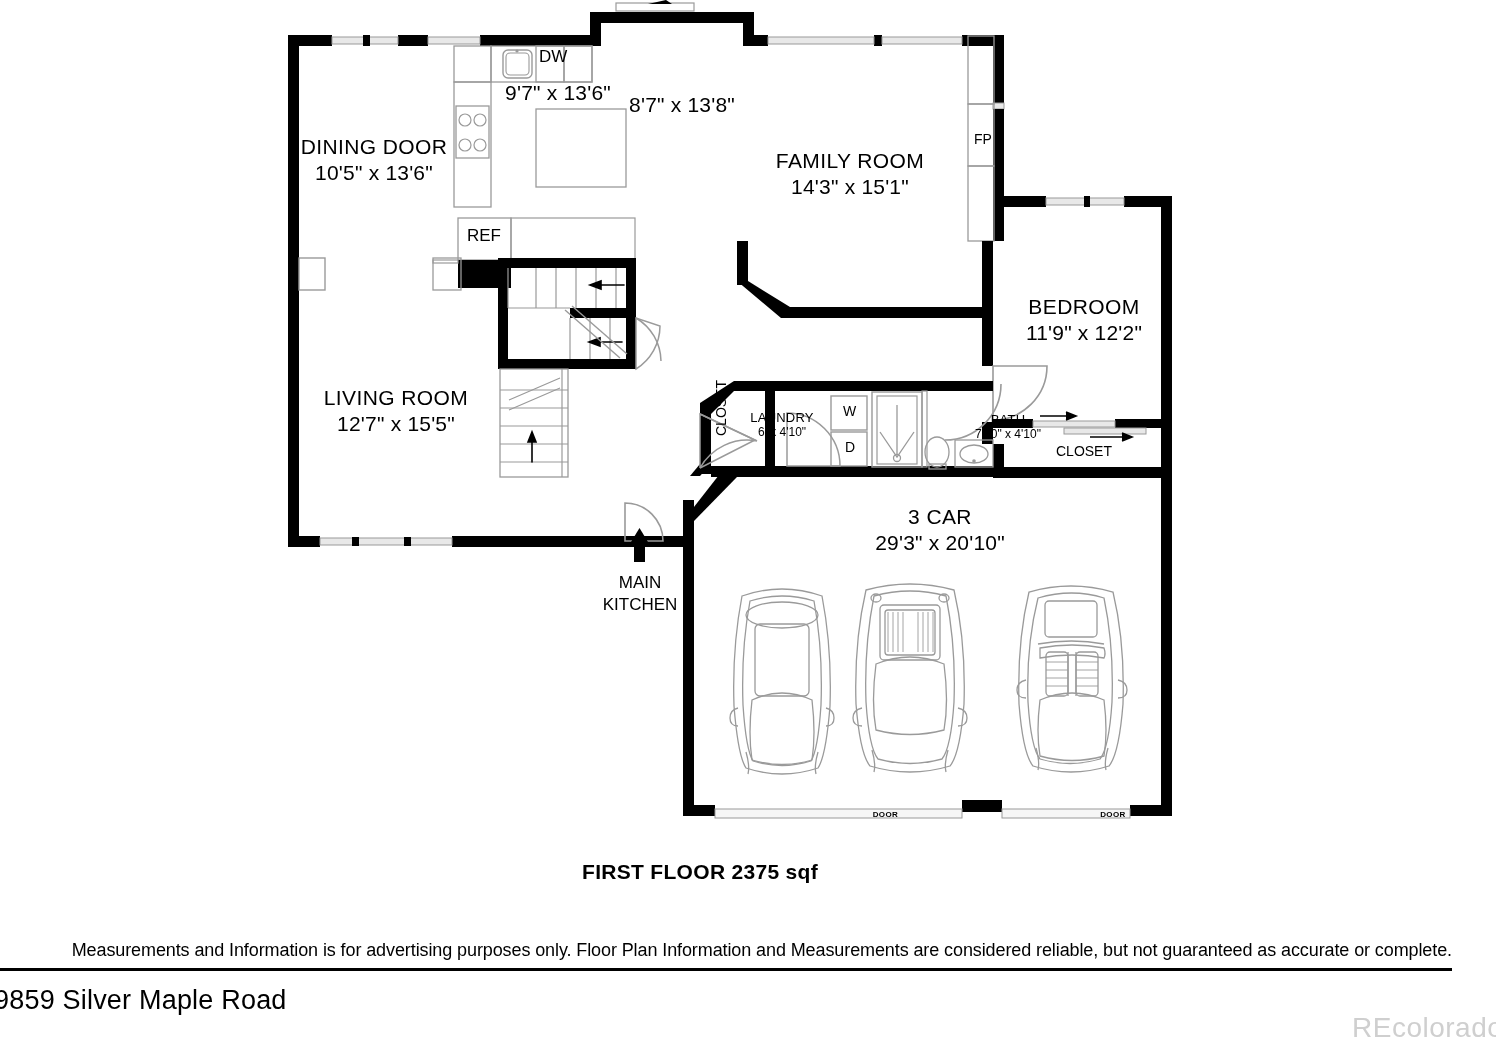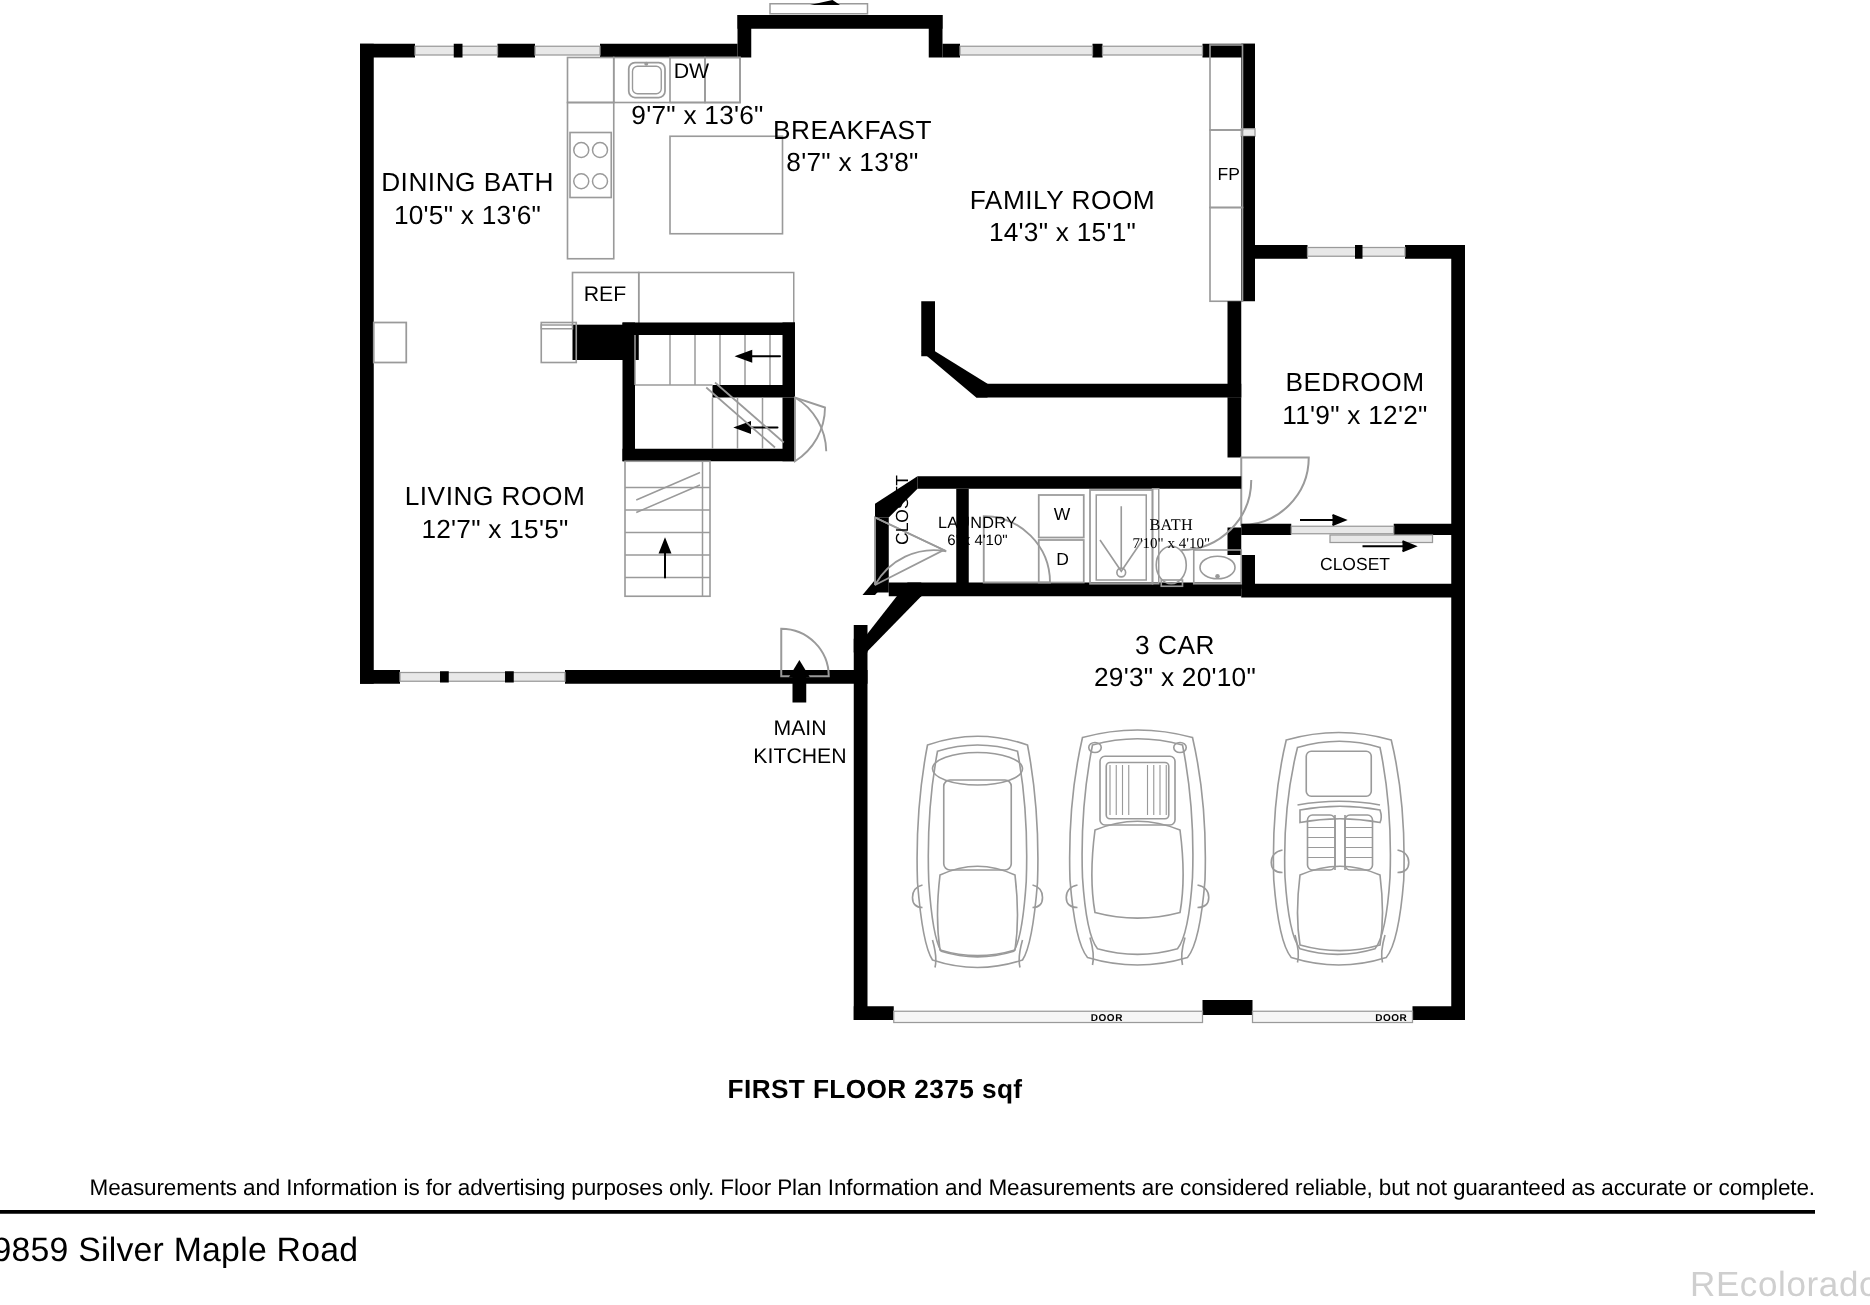"BREAKFAST" div.name { html: <div>BREAKFAST</div> -> none }
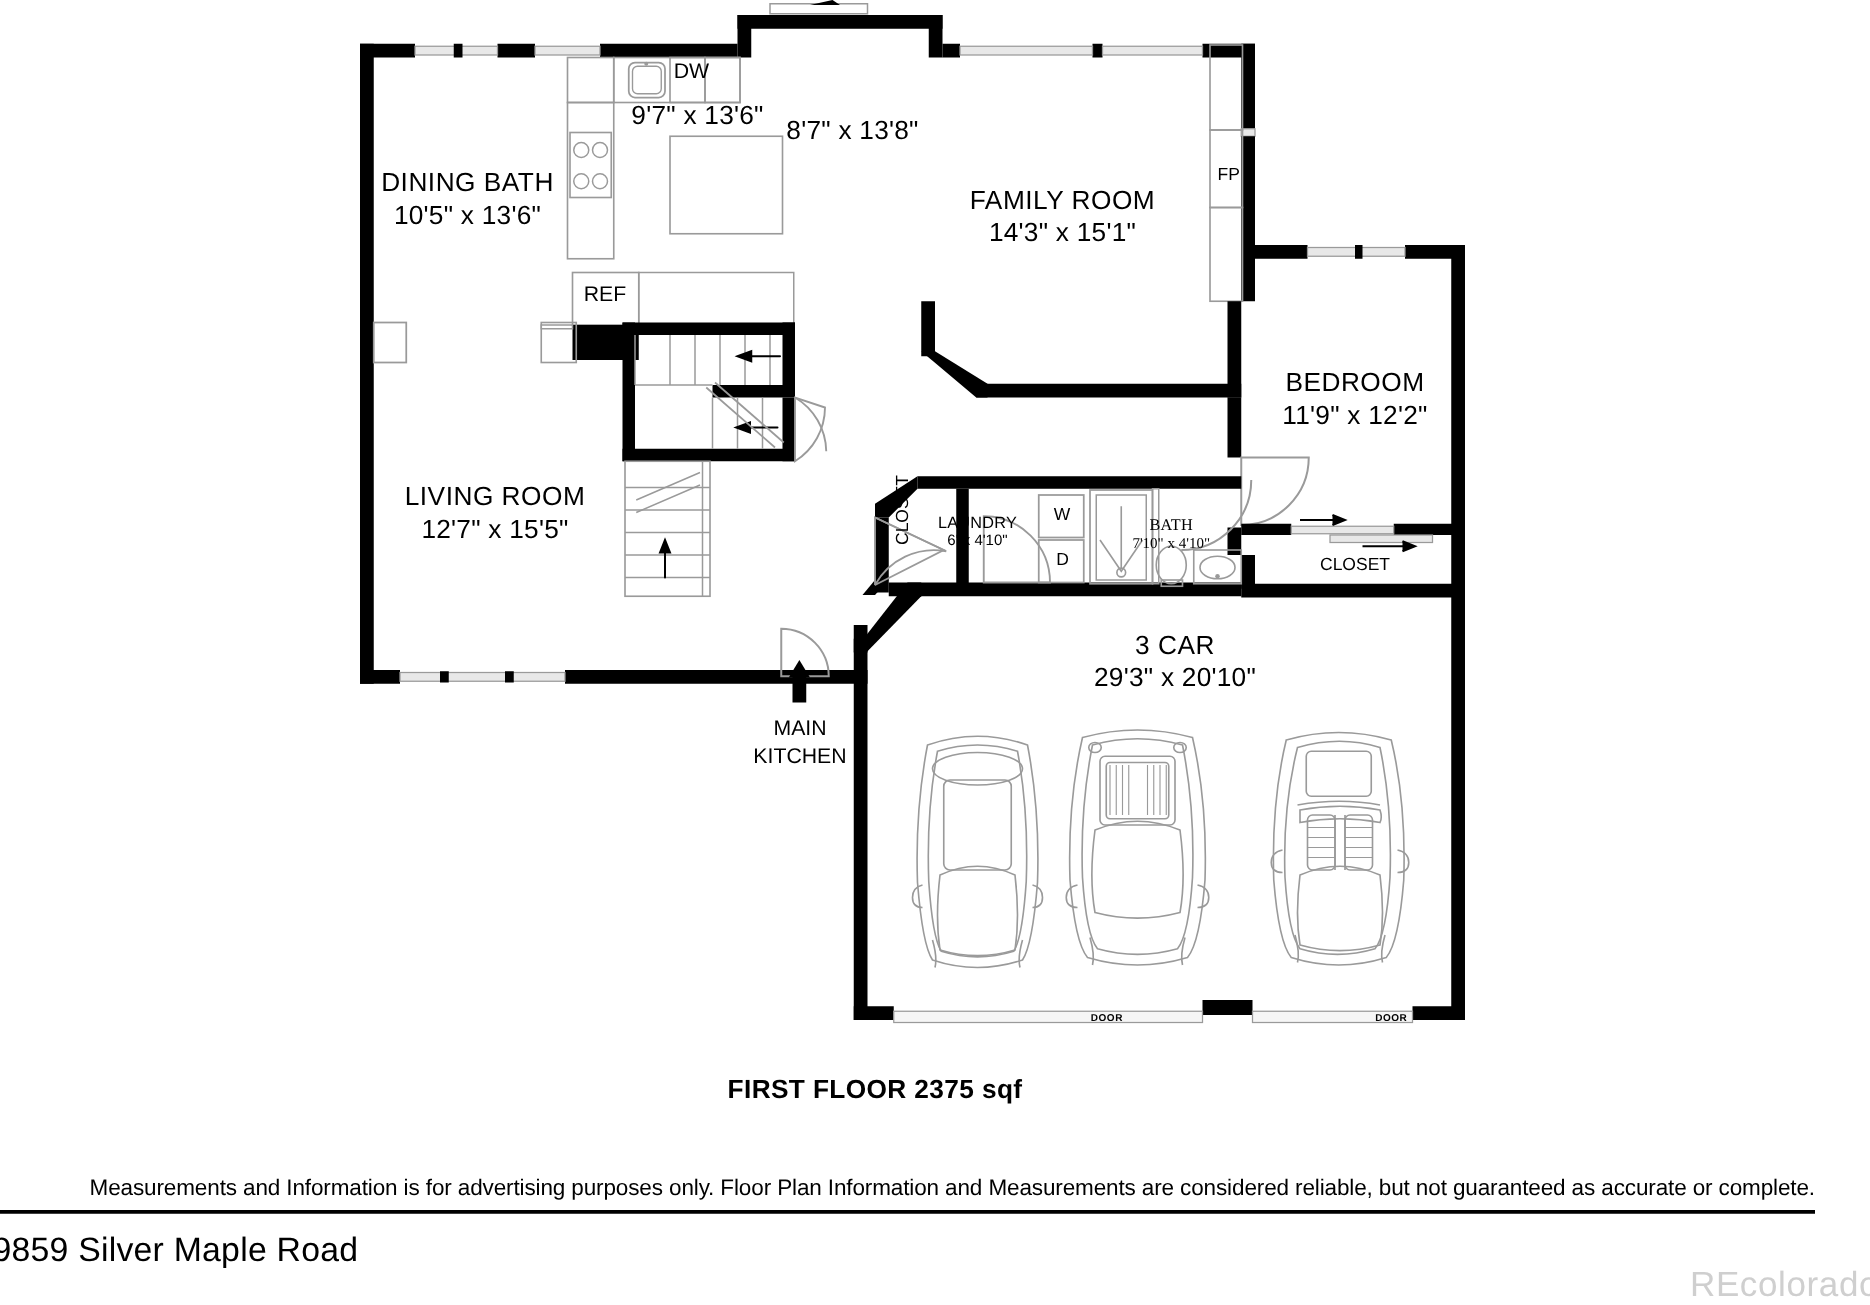"DINING BATH" div.name { text: BATH -> DOOR }
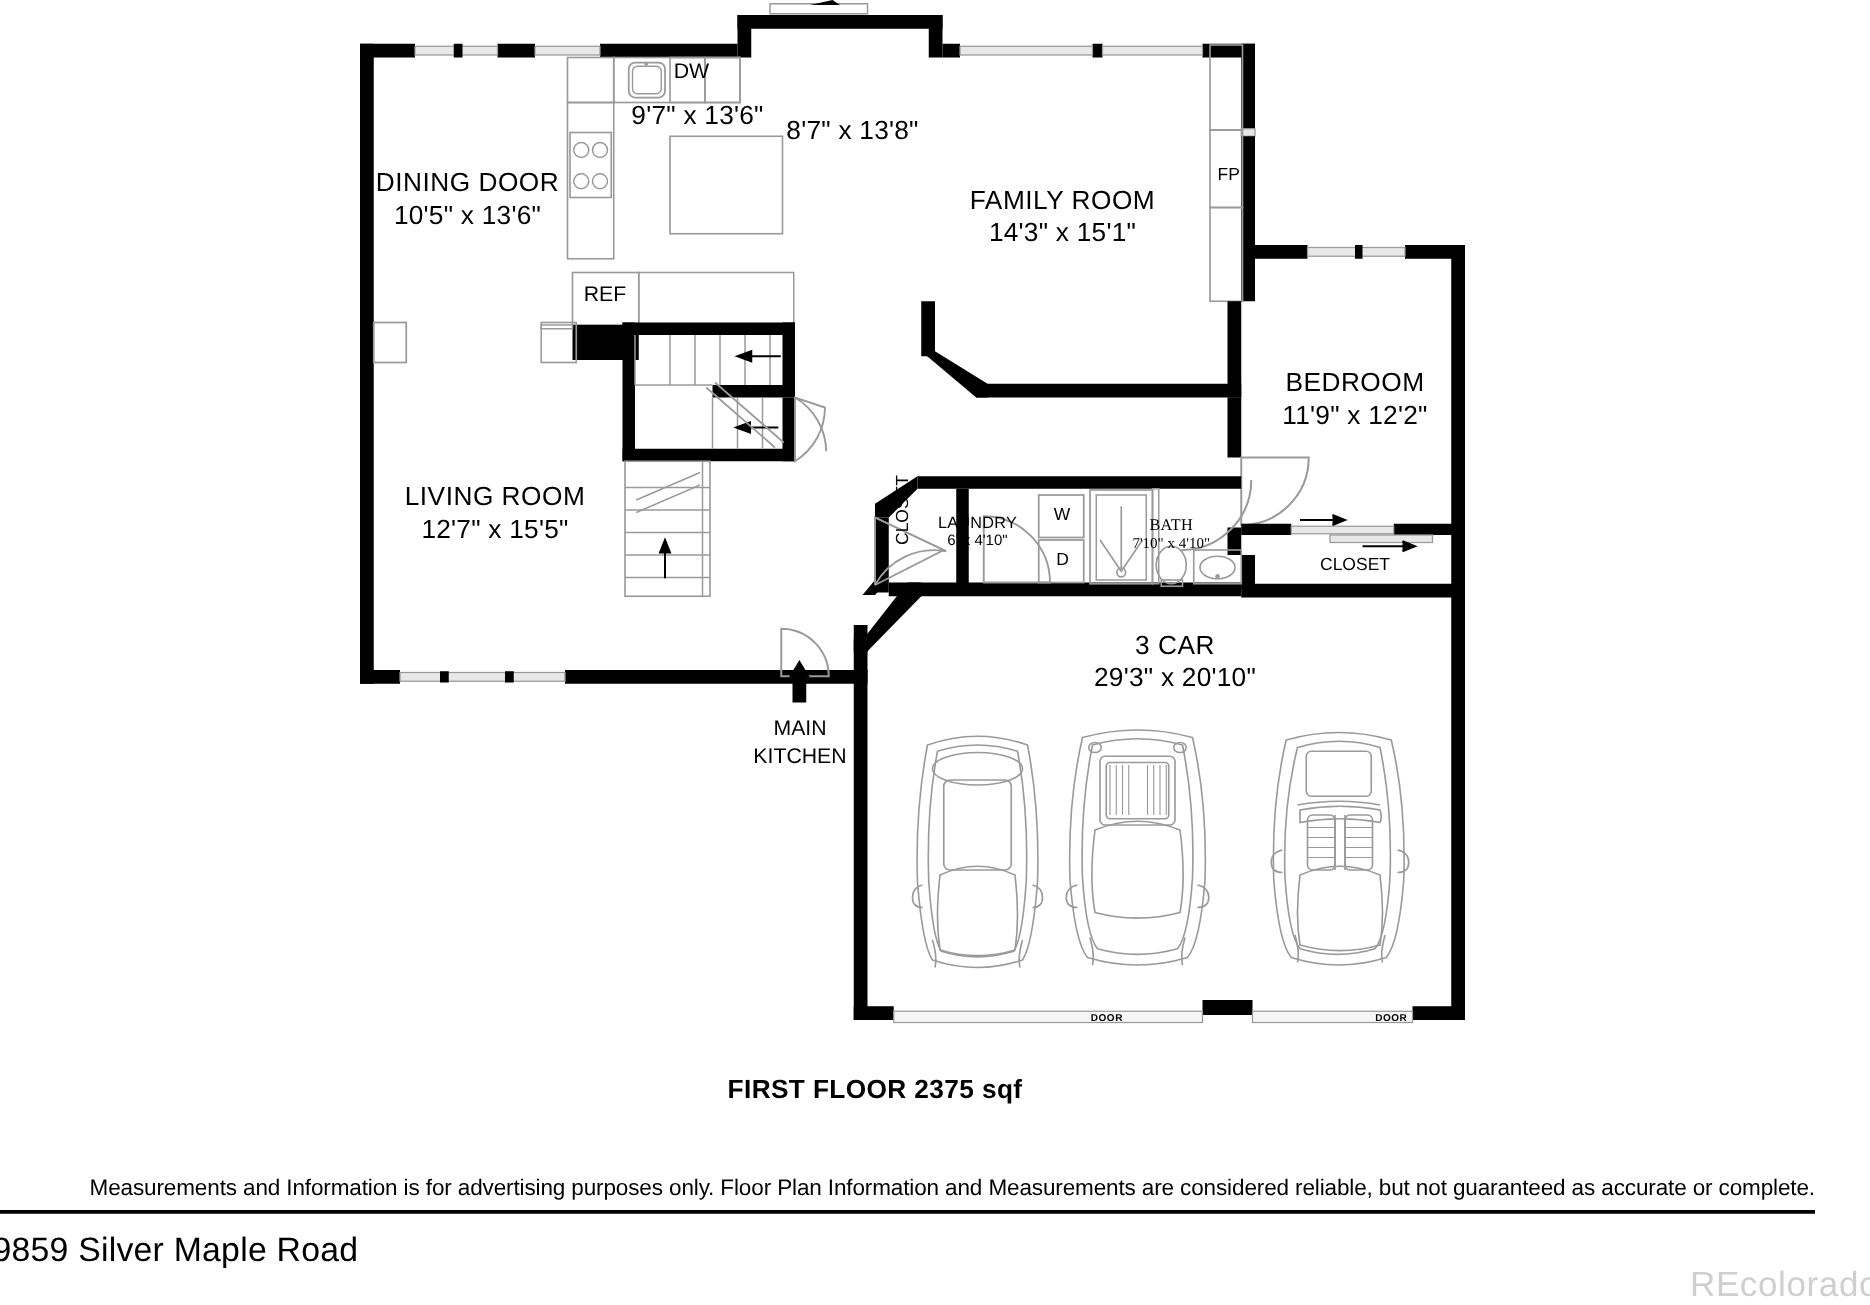"BATH" div.txt { font-family: Liberation Serif, serif -> none; left: 877px -> 948px }
